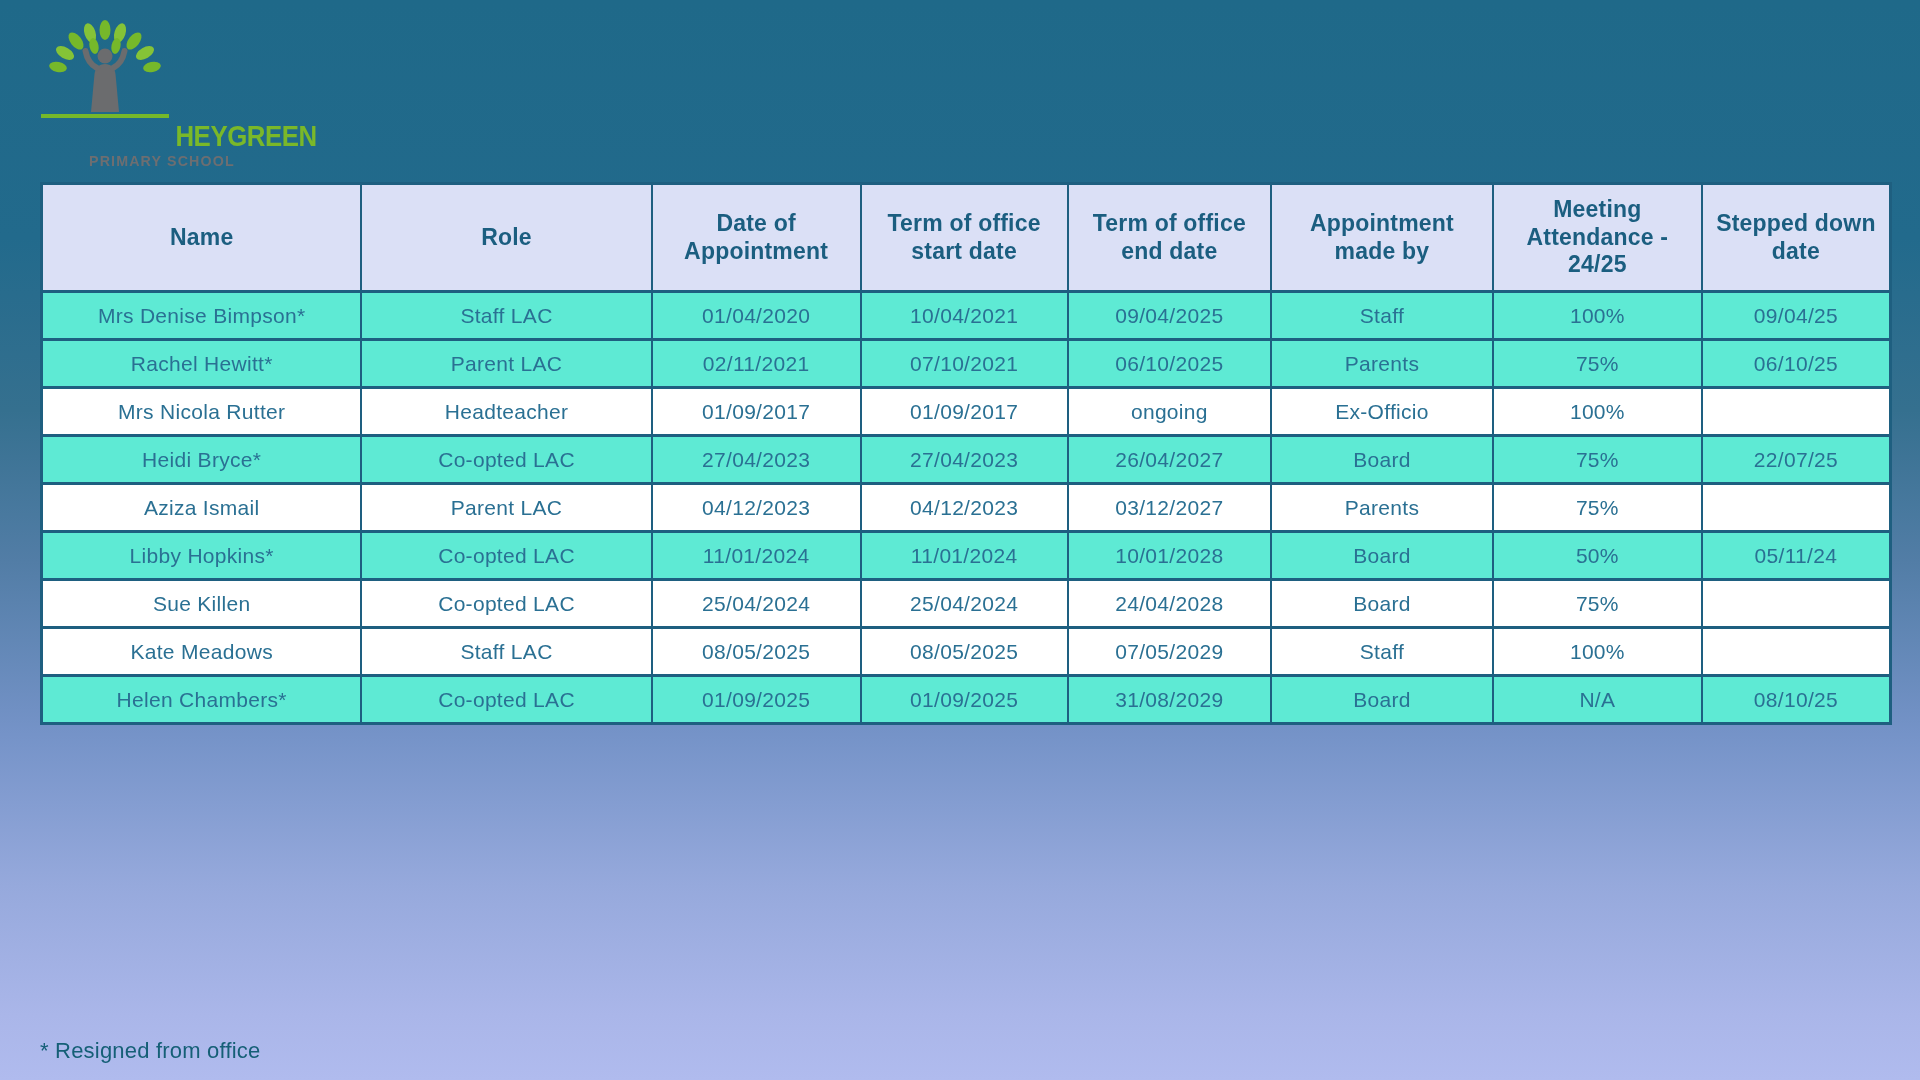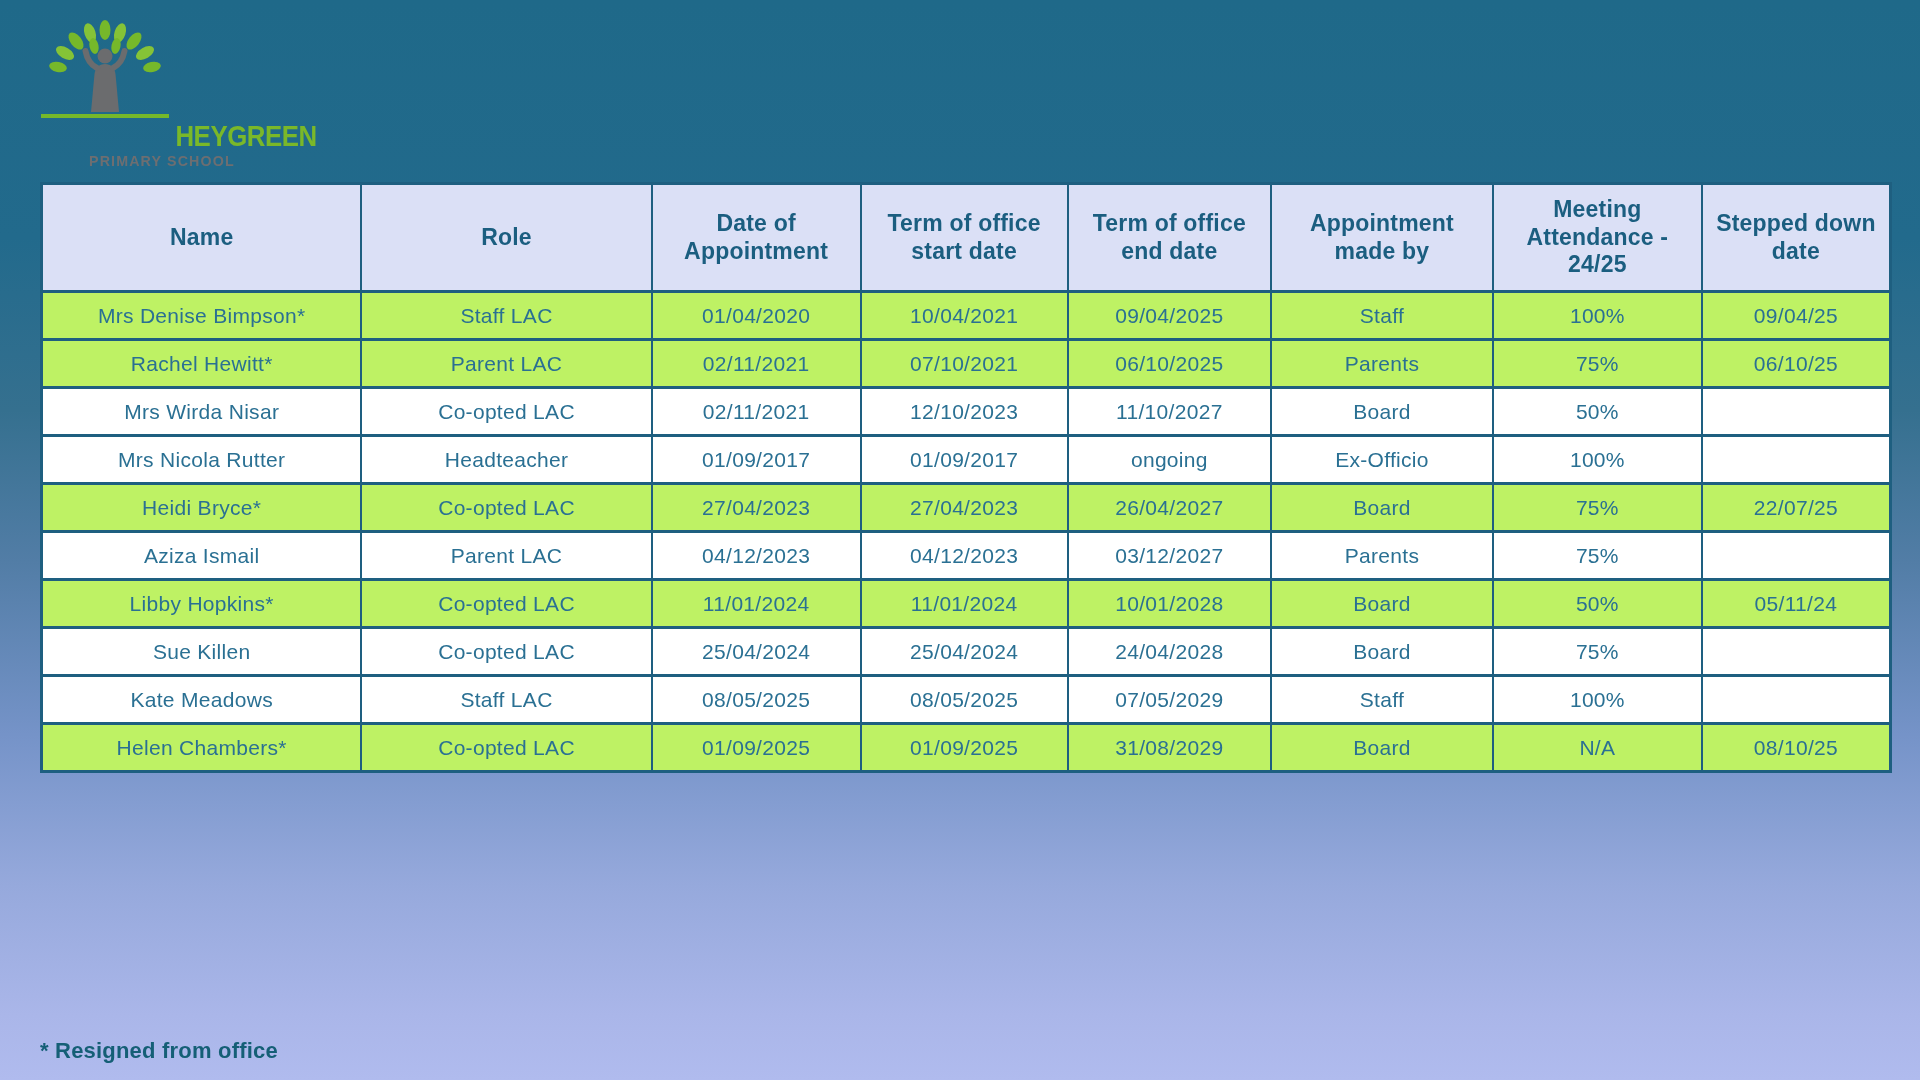"Mrs Denise Bimpson*" .gov tbody tr.gray td { background: #bef264 -> #5eead4 }
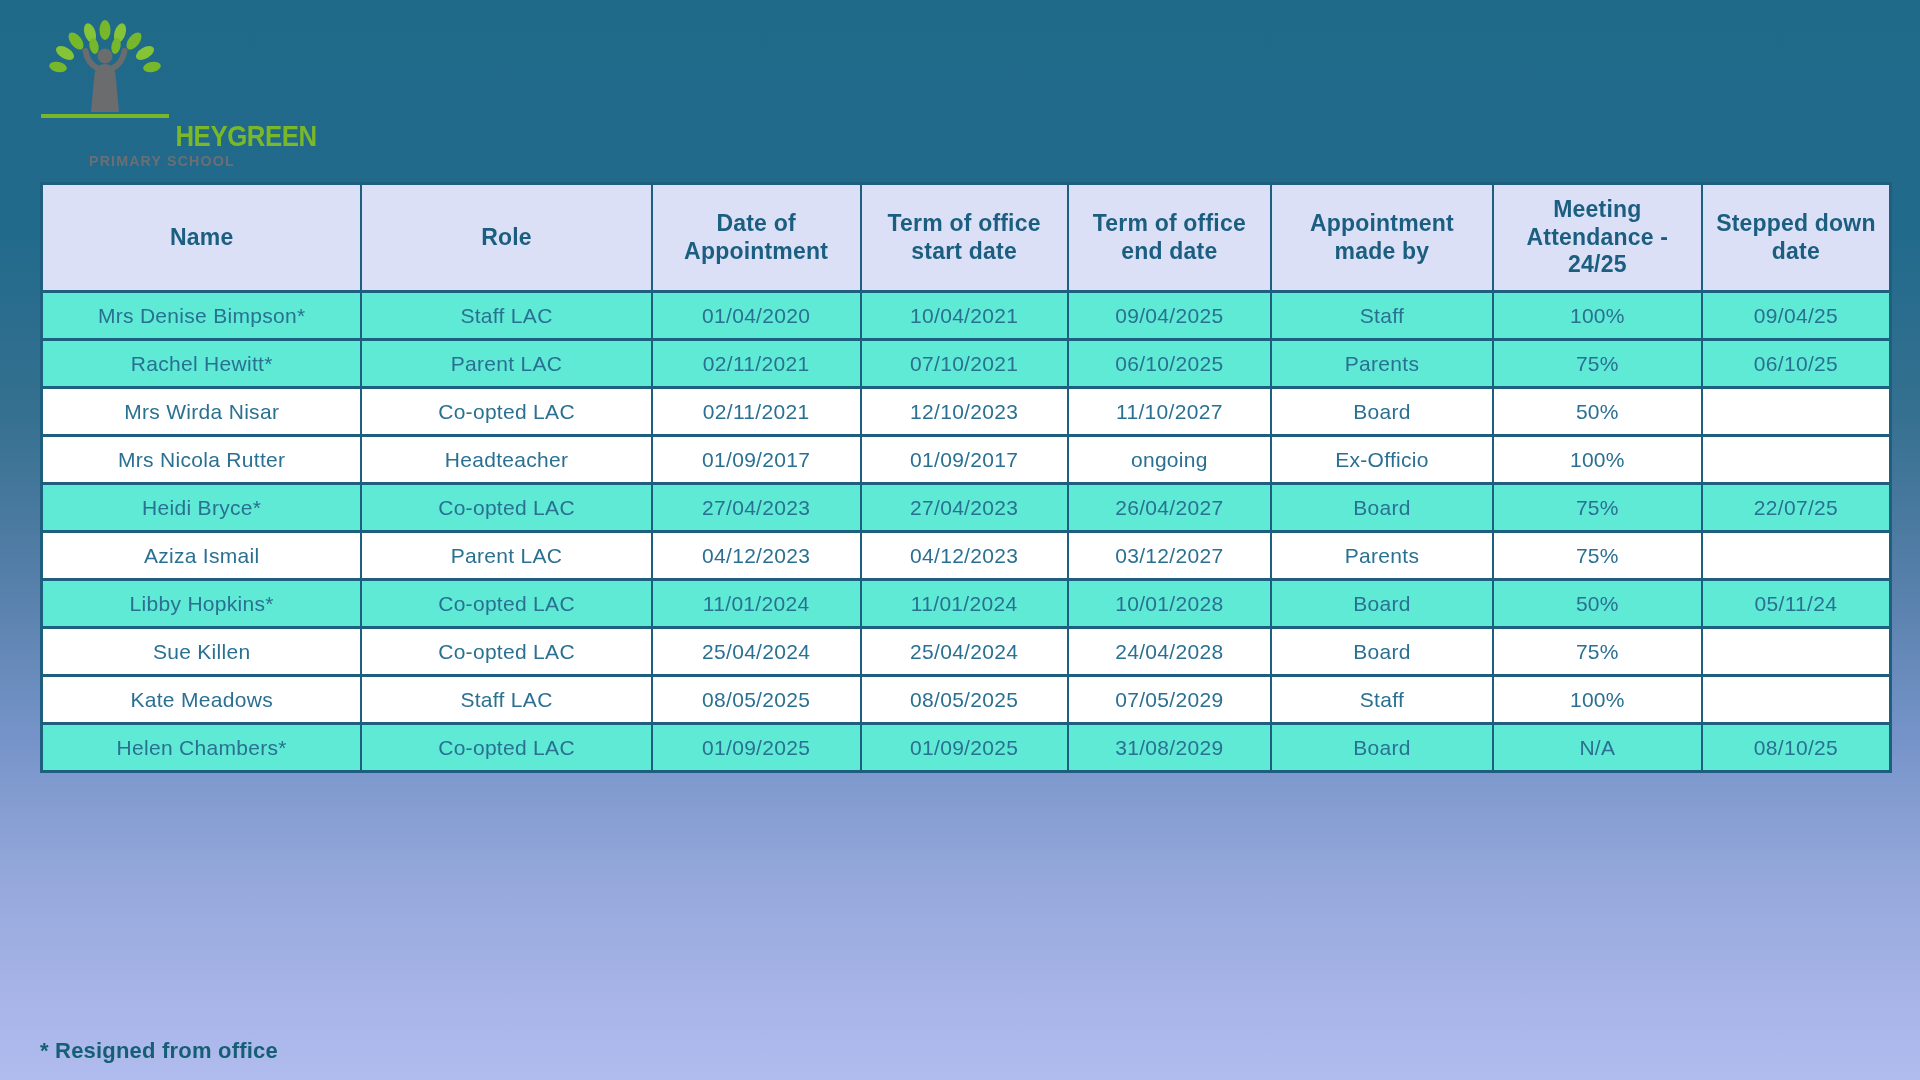"Mrs Wirda Nisar" tr { html: <tr> <td>Mrs Wirda Nisar</td> <td>Co-opted LAC</td> <td>02/11/2021</td> <td>12/10/2023</td> <td>11/10/2027</td> <td>Board</td> <td>50%</td> <td></td> </tr> -> none }
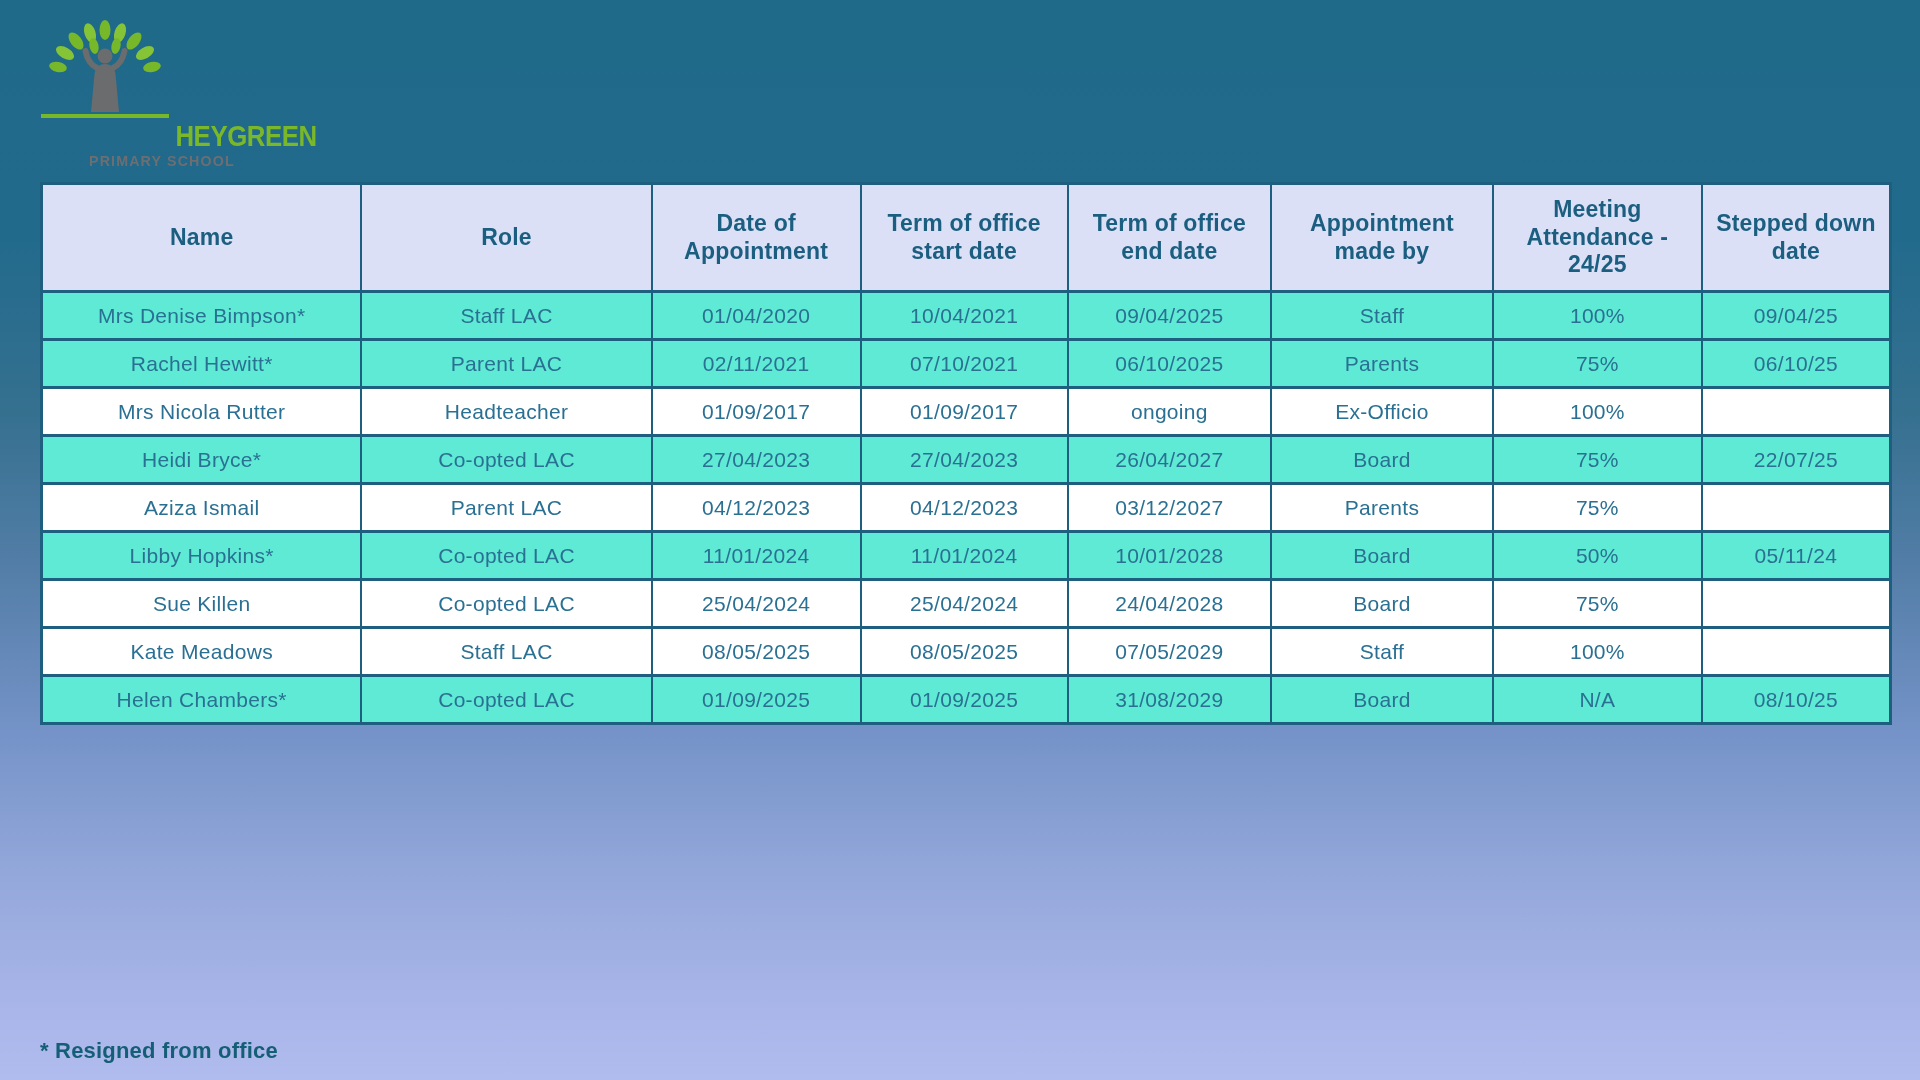"* Resigned from office" .footnote { font-weight: bold -> normal }
